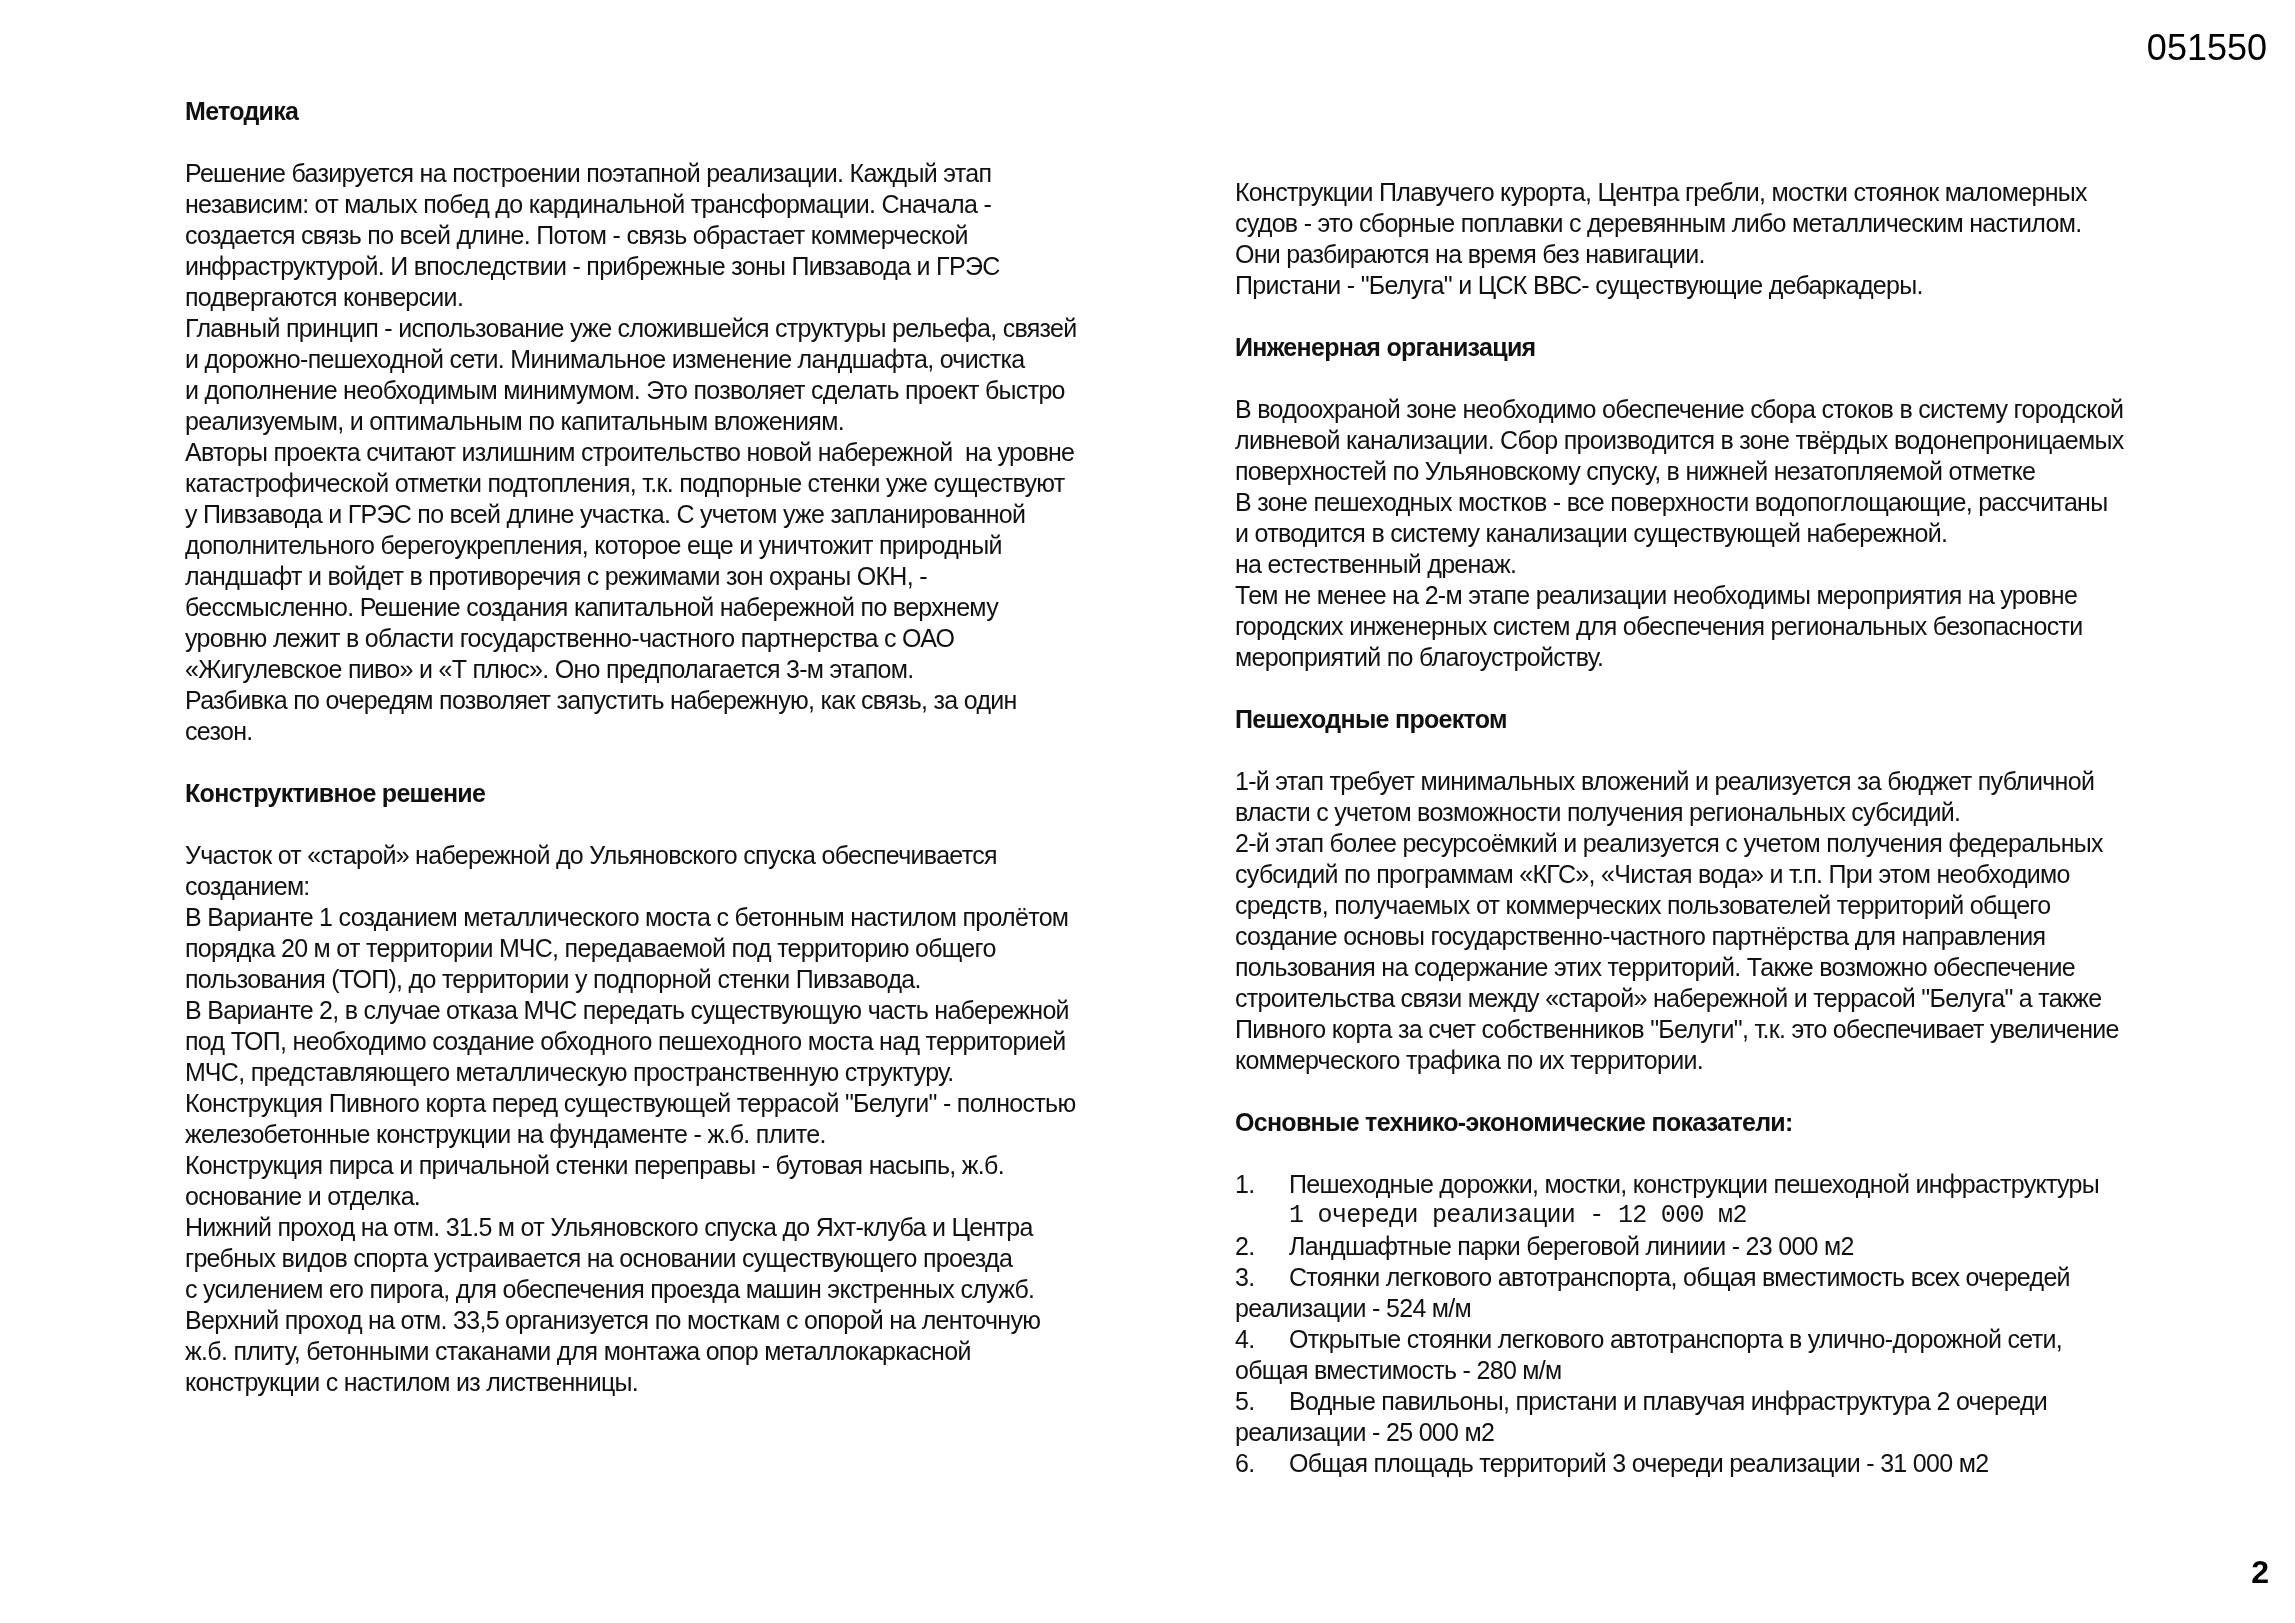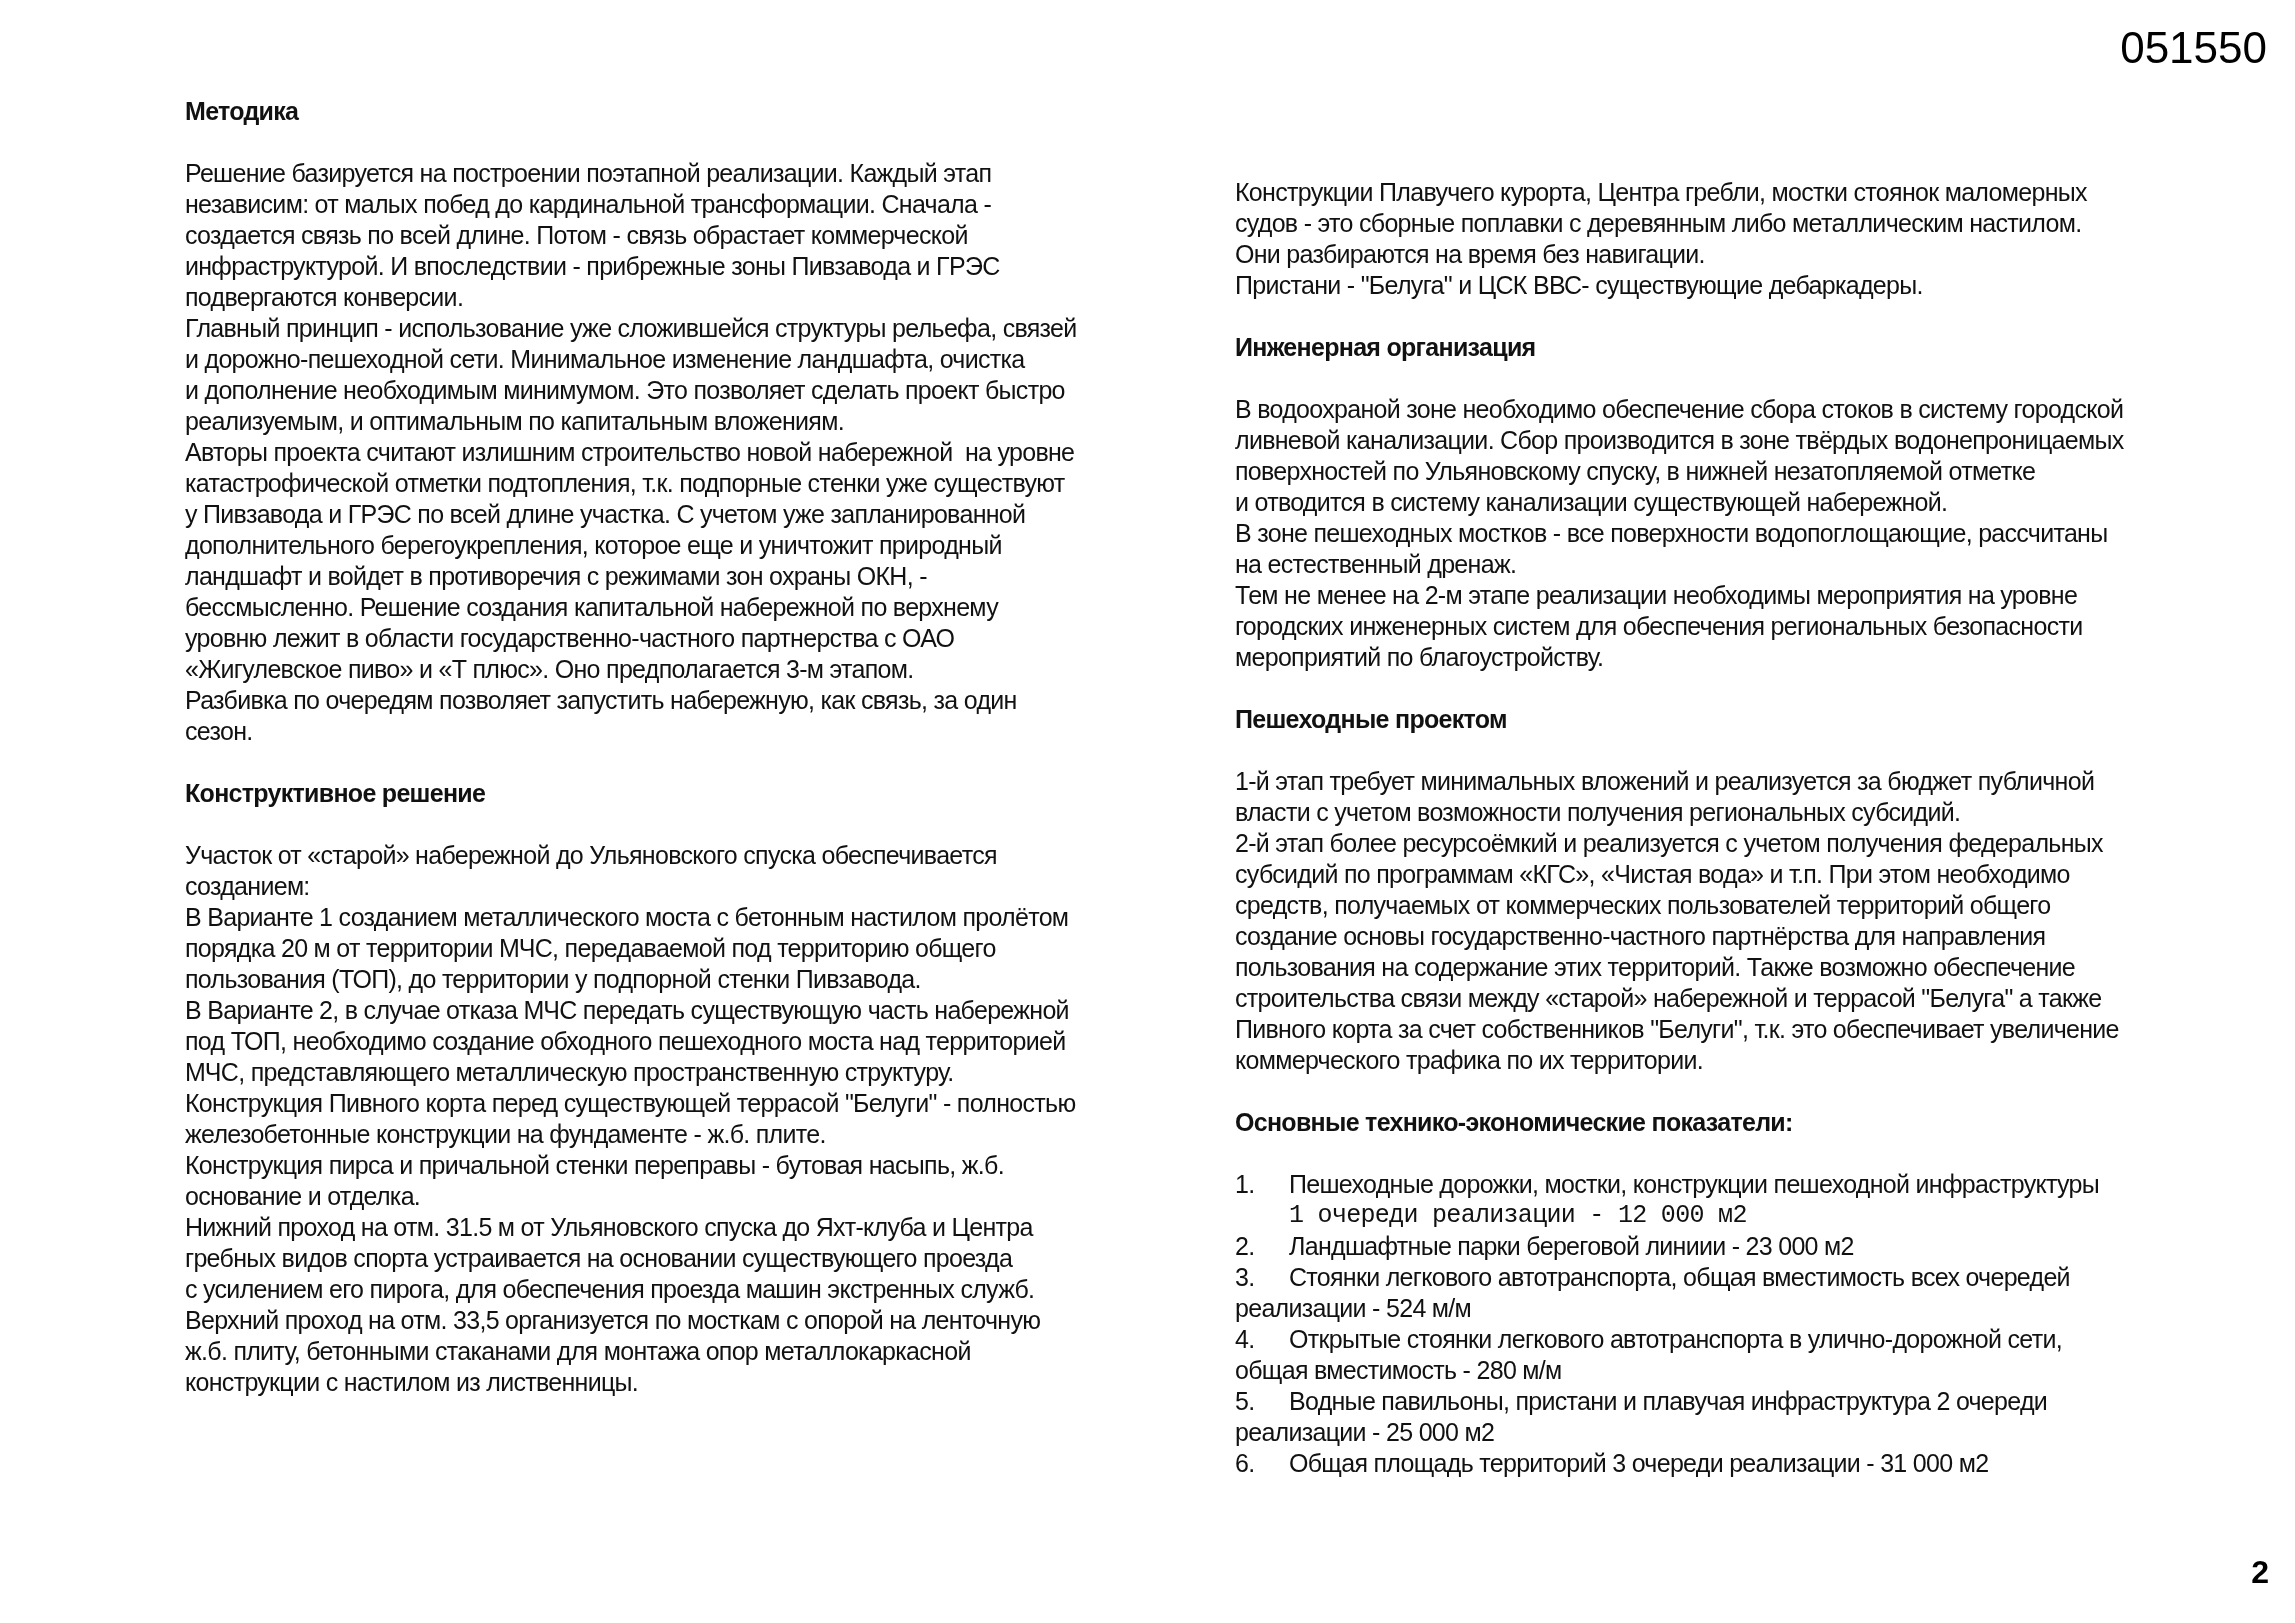"051550" .corner-number { font-size: 44px -> 36px }
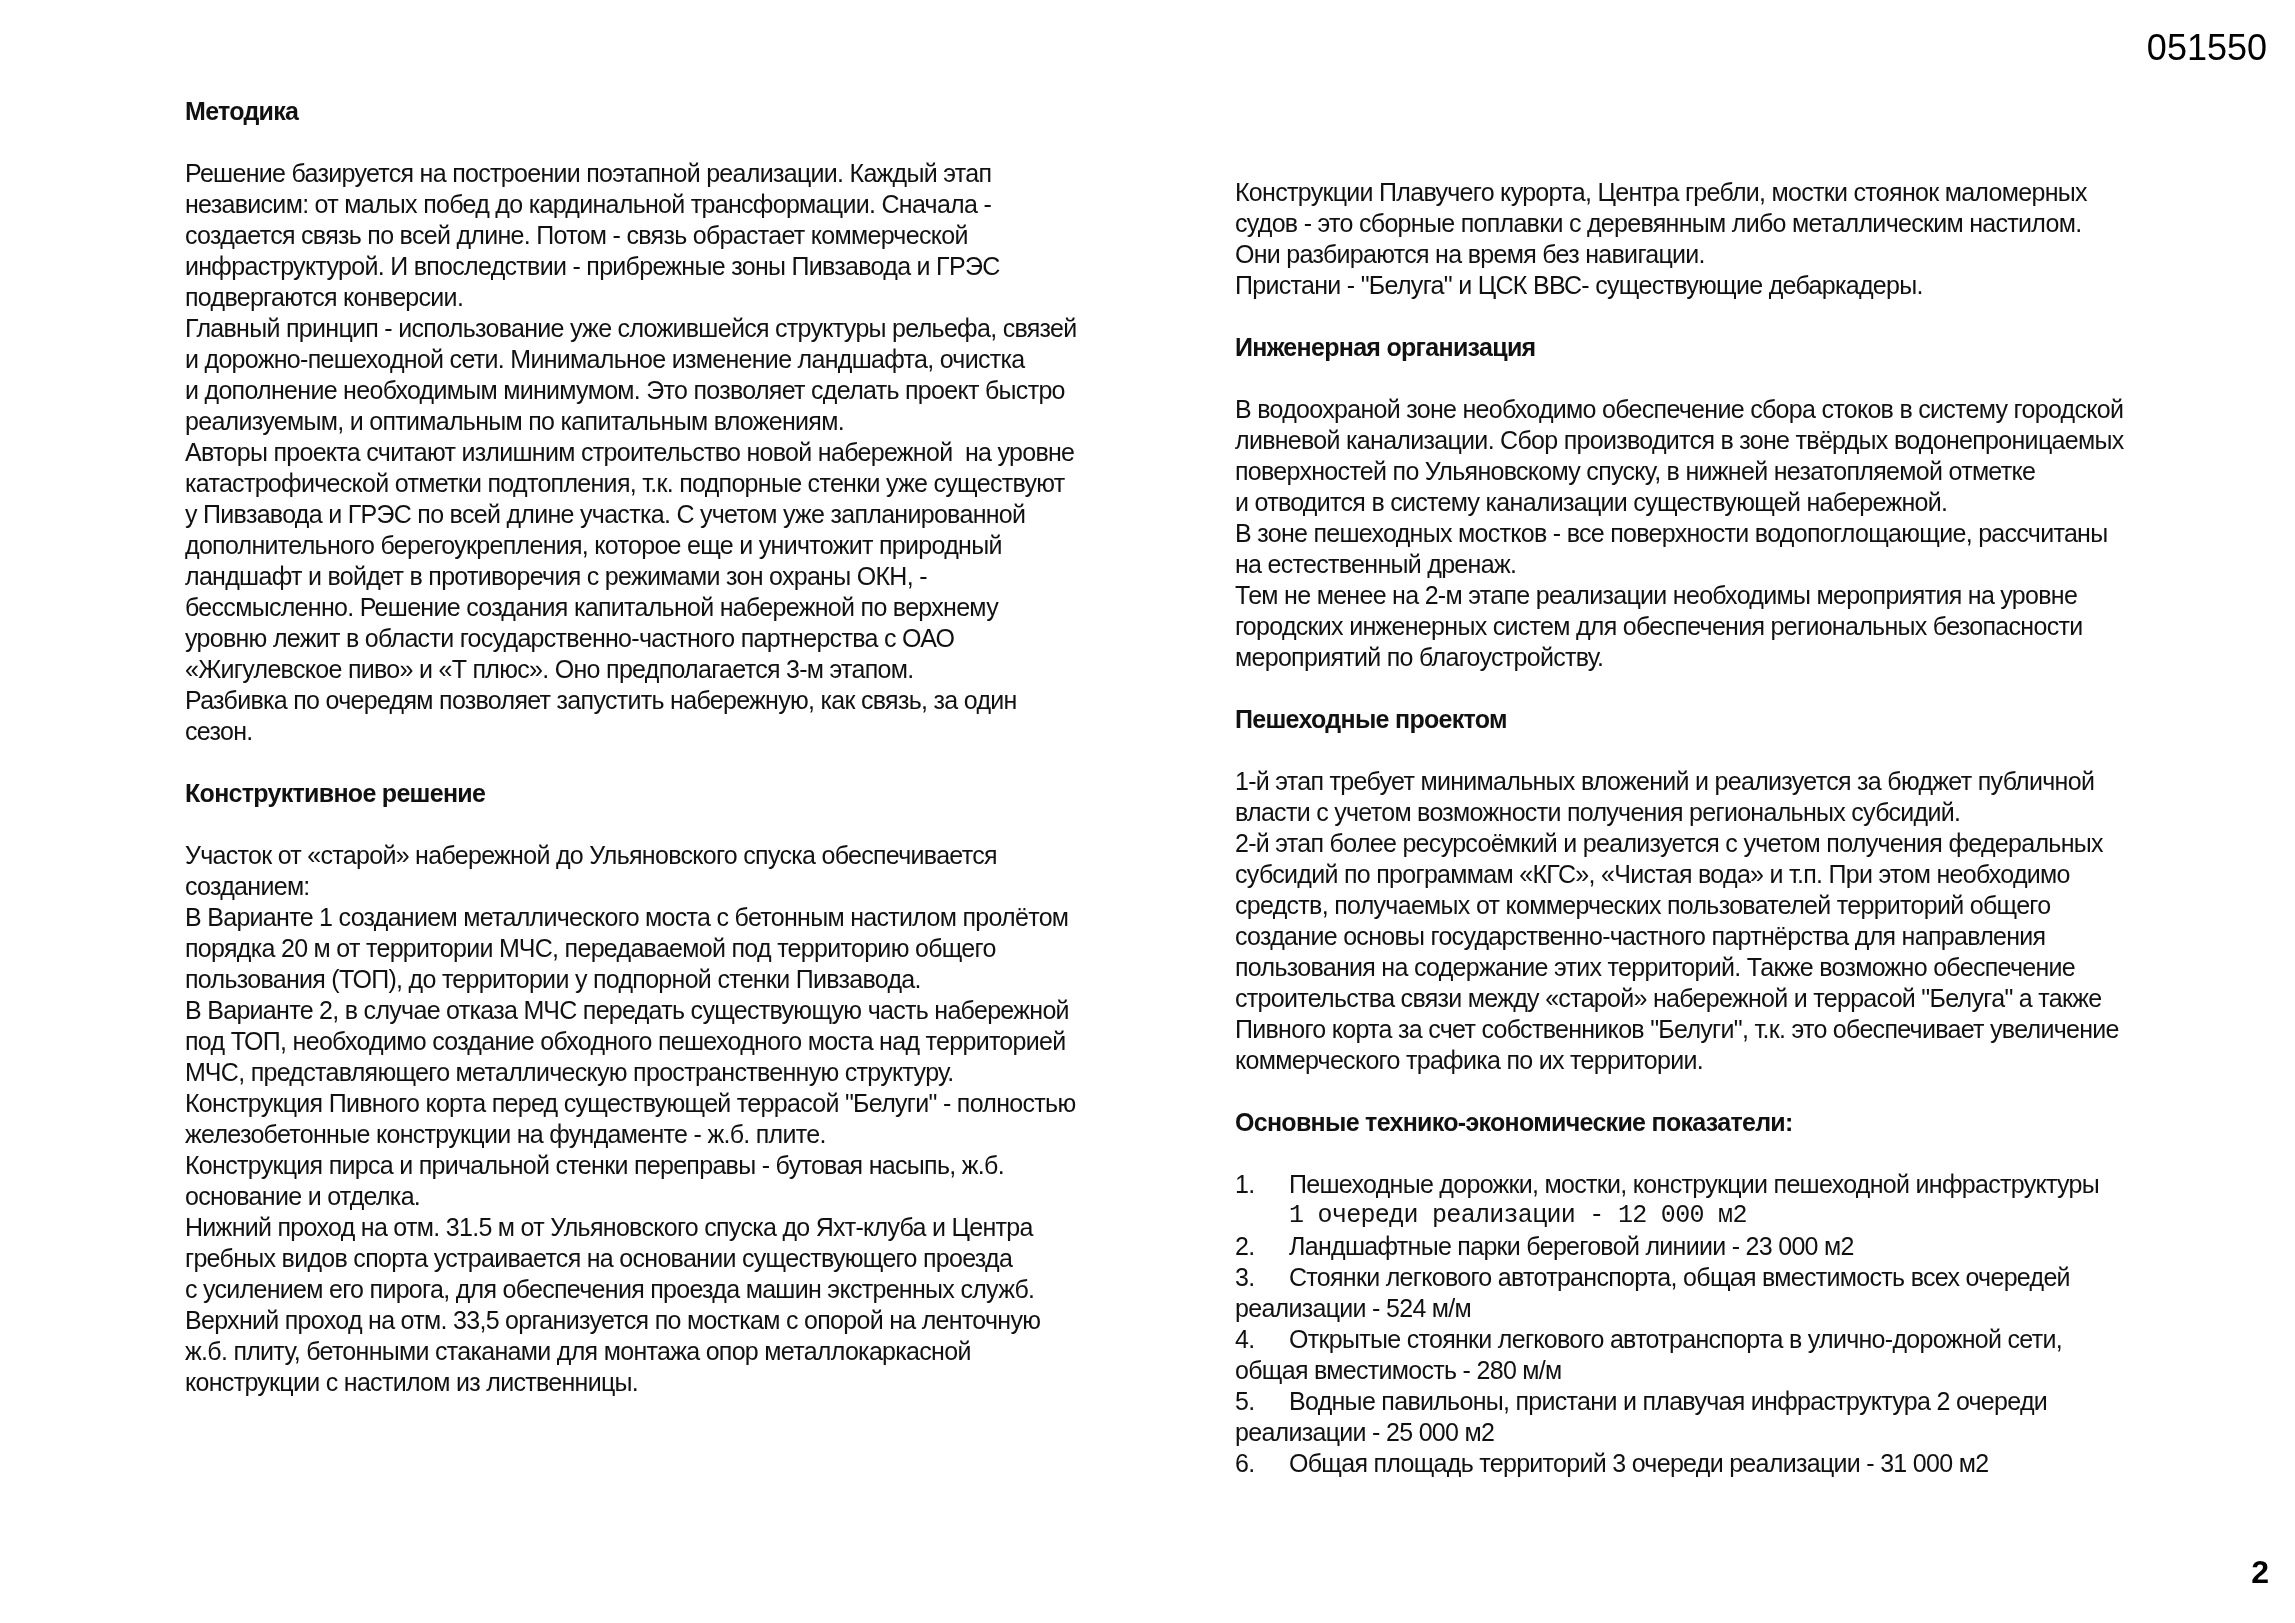"и отводится в систему канализации" div.line { order: before "В зоне пешеходных мостков -" -> after "В зоне пешеходных мостков -" }
